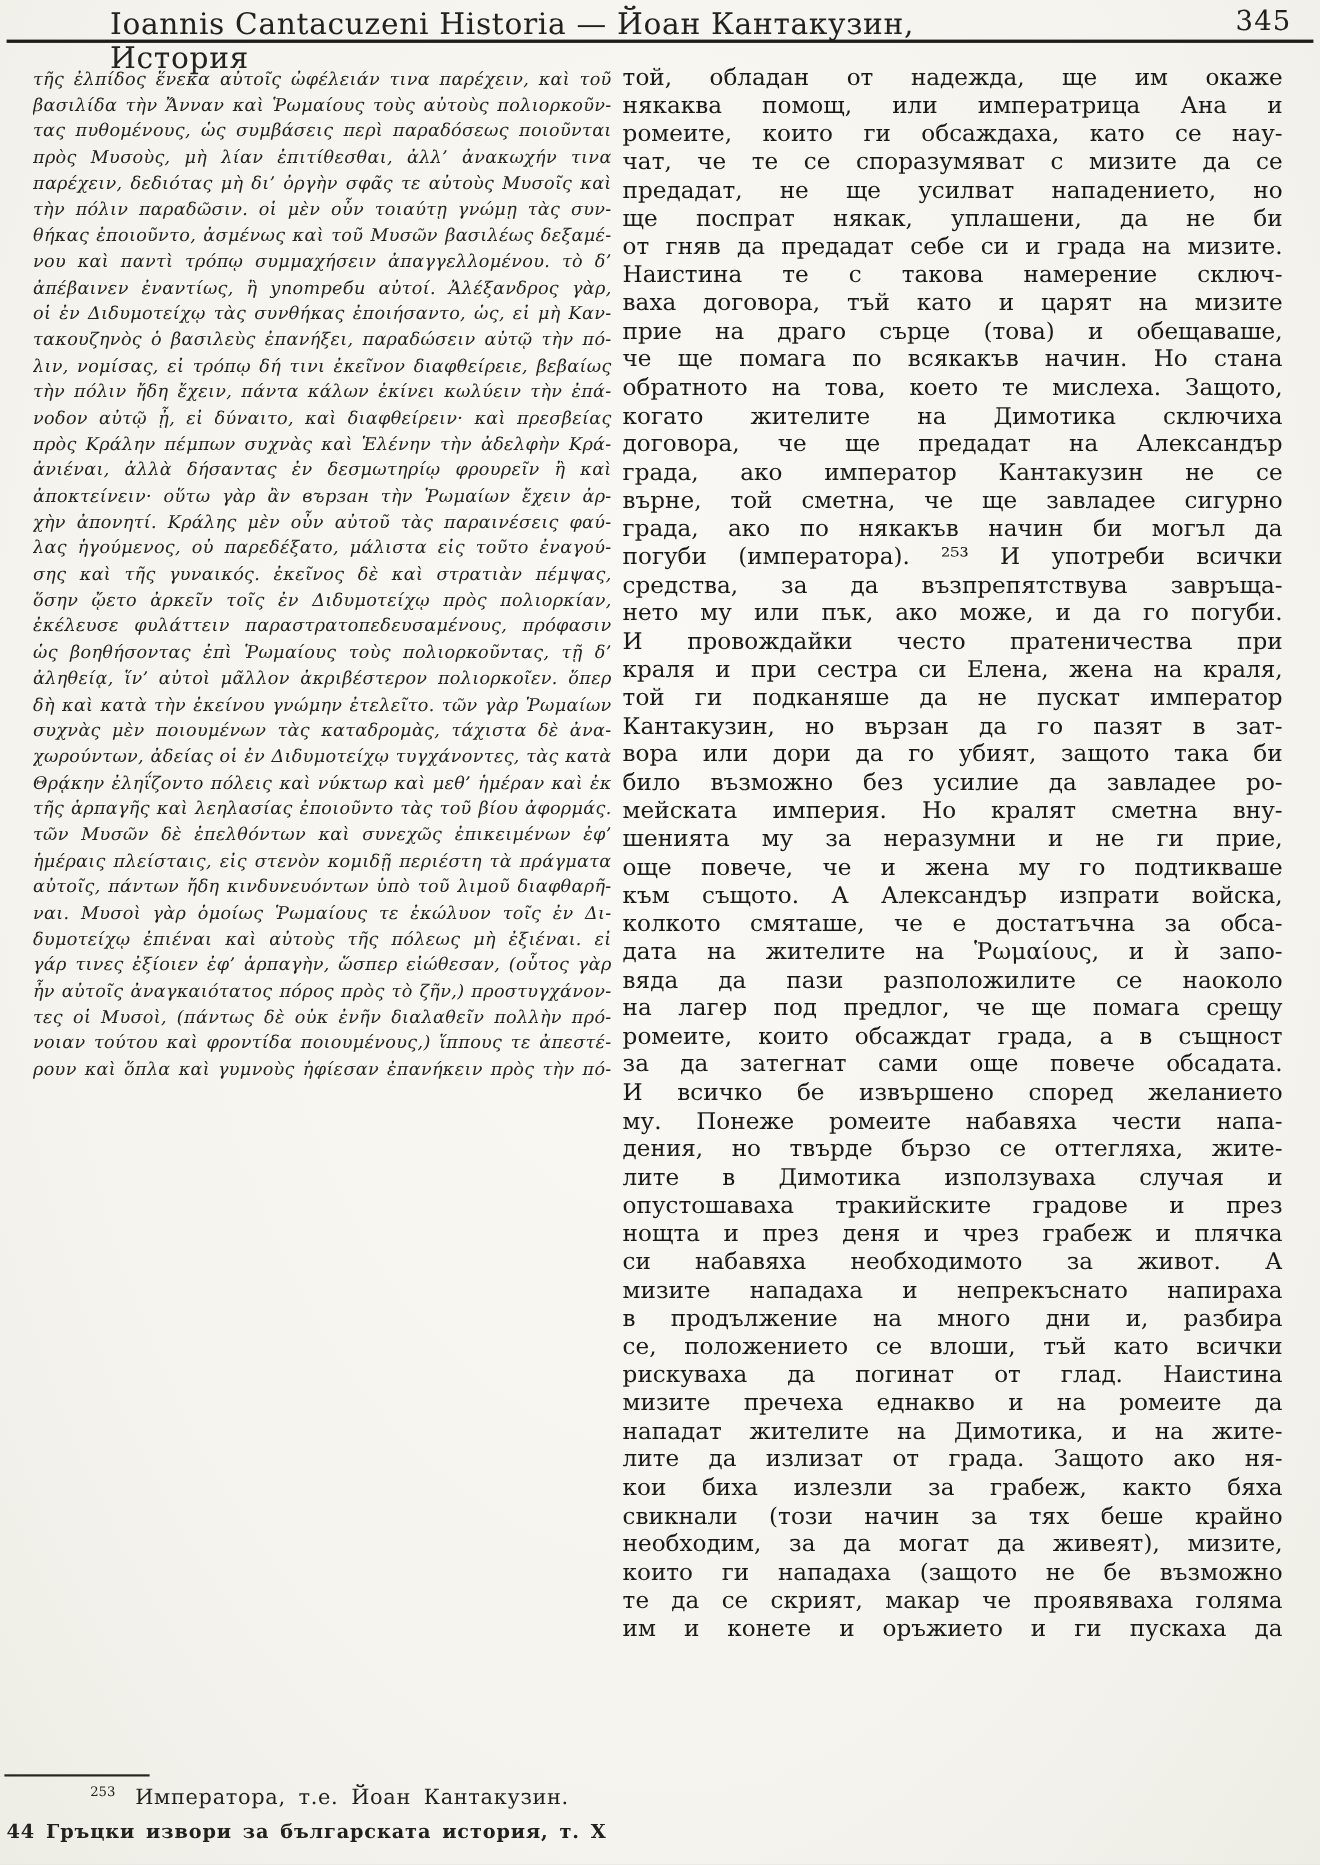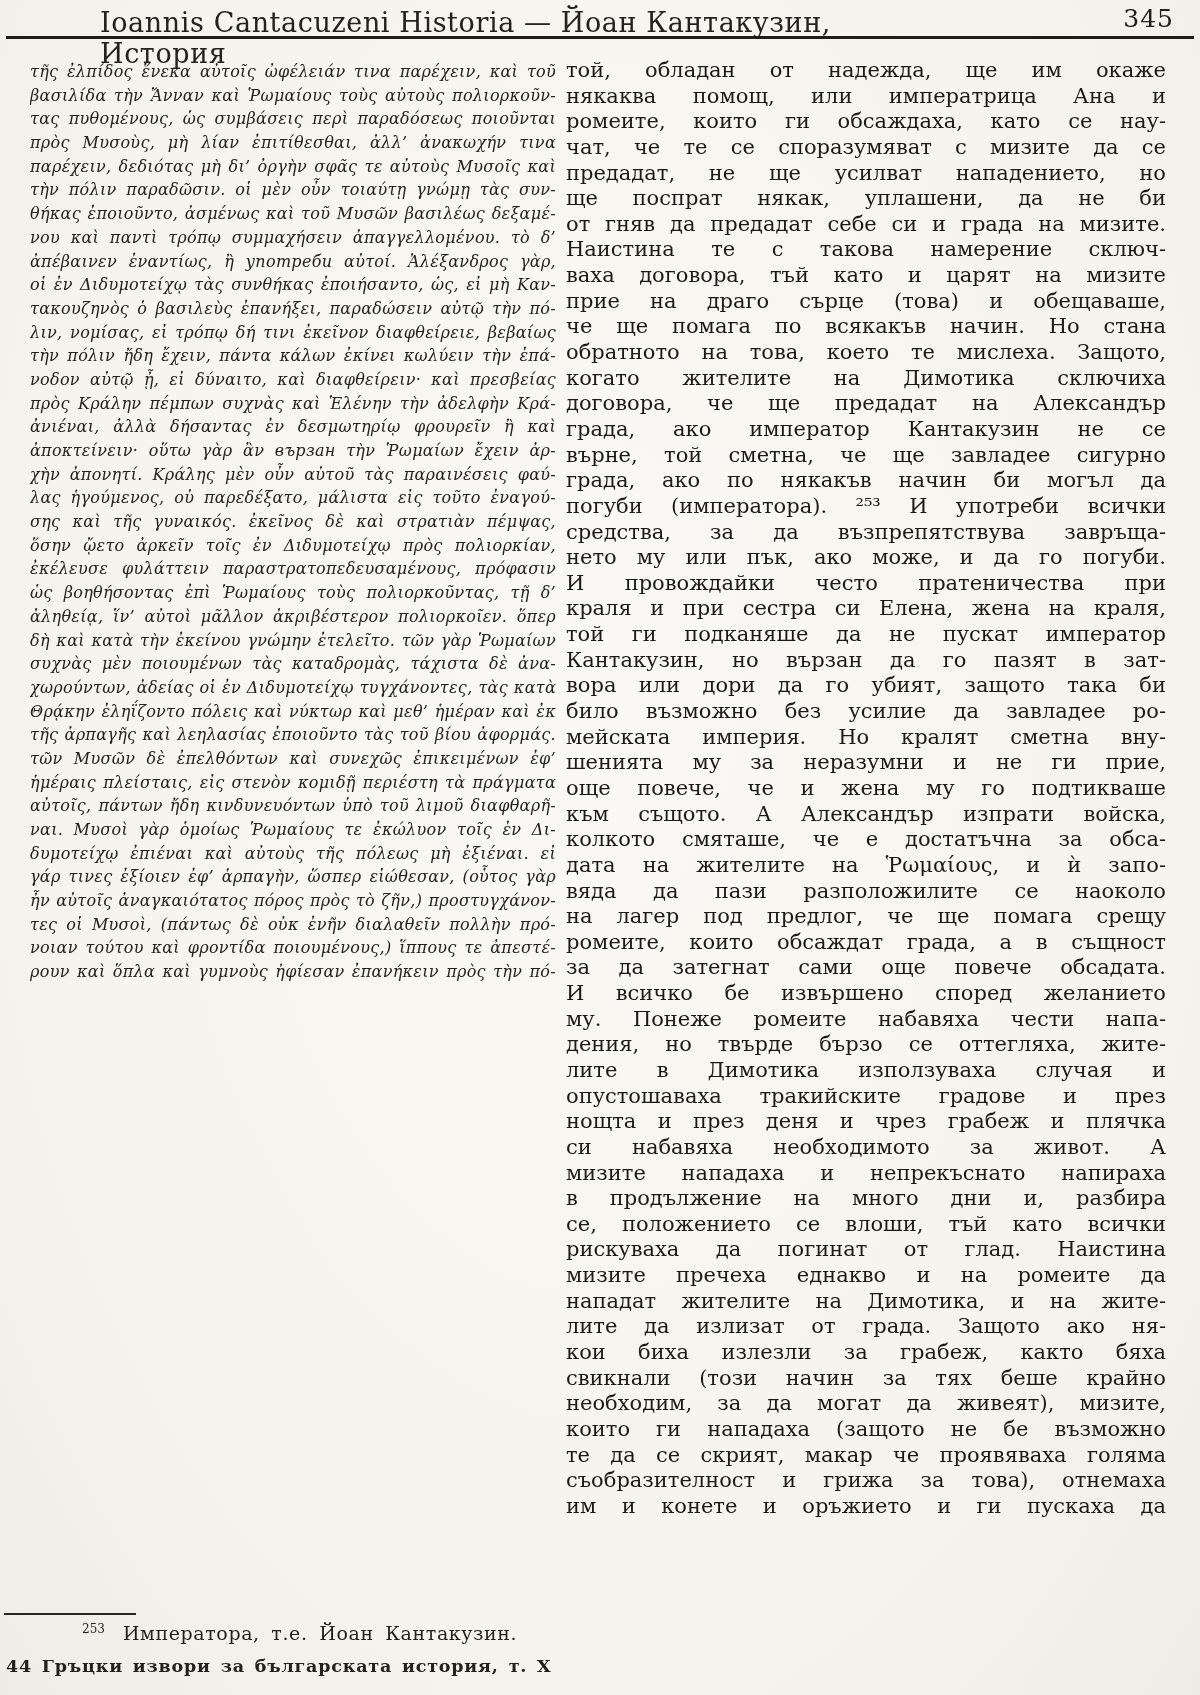"съобразителност и грижа за това)," div.tline { html: <div>съобразителност и грижа за това), отнемаха</div> -> none }
